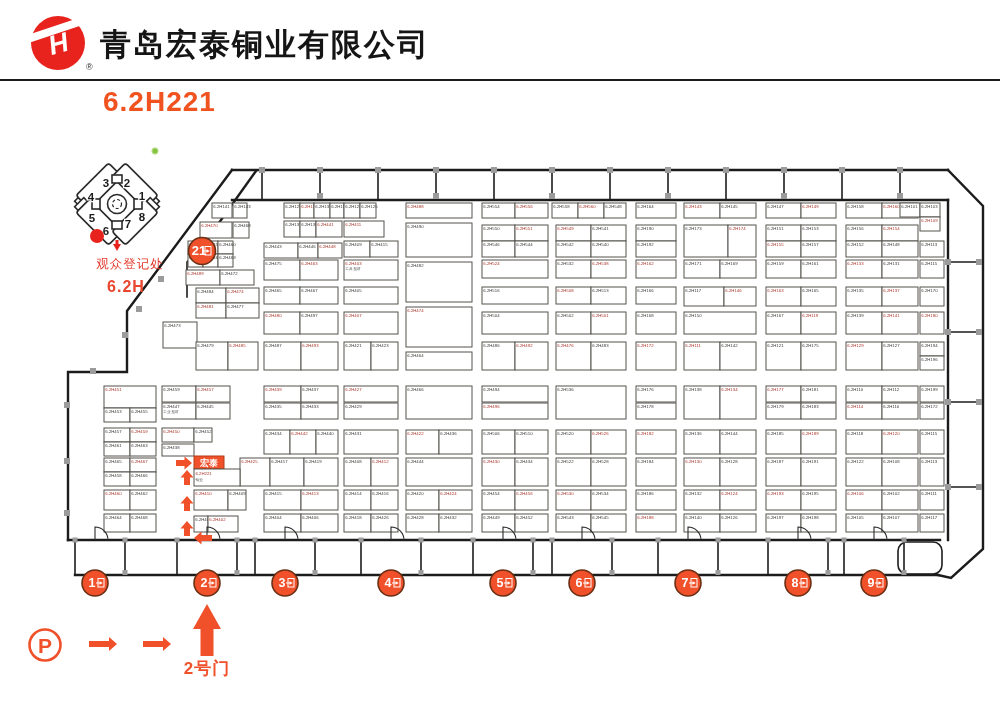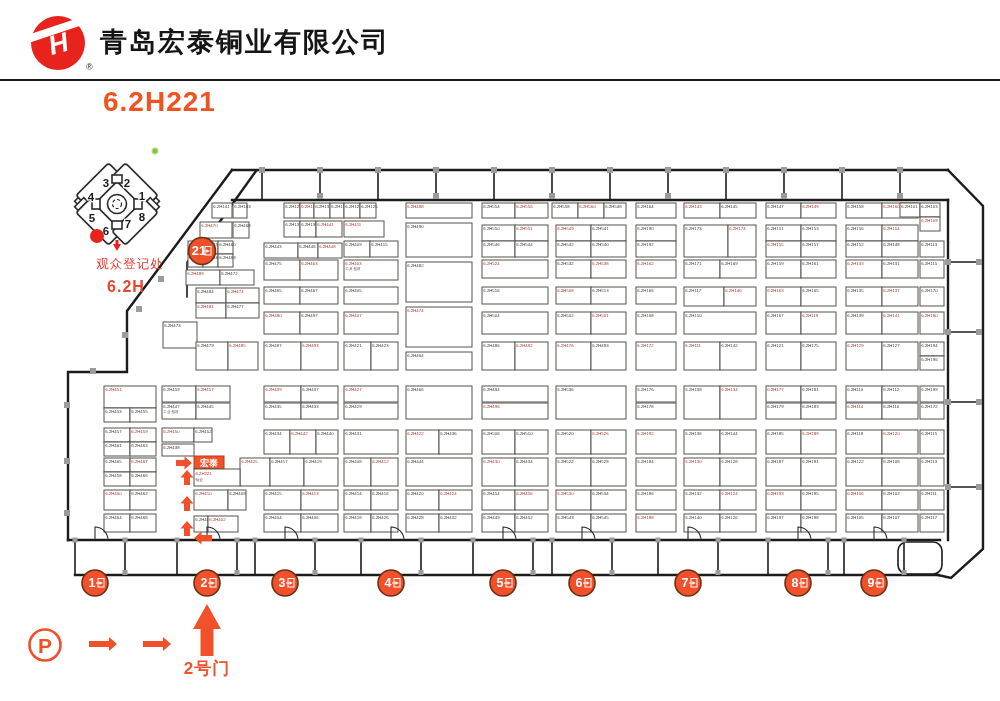"青岛宏泰铜业有限公司" .company { font-size: 27px -> 31px }
